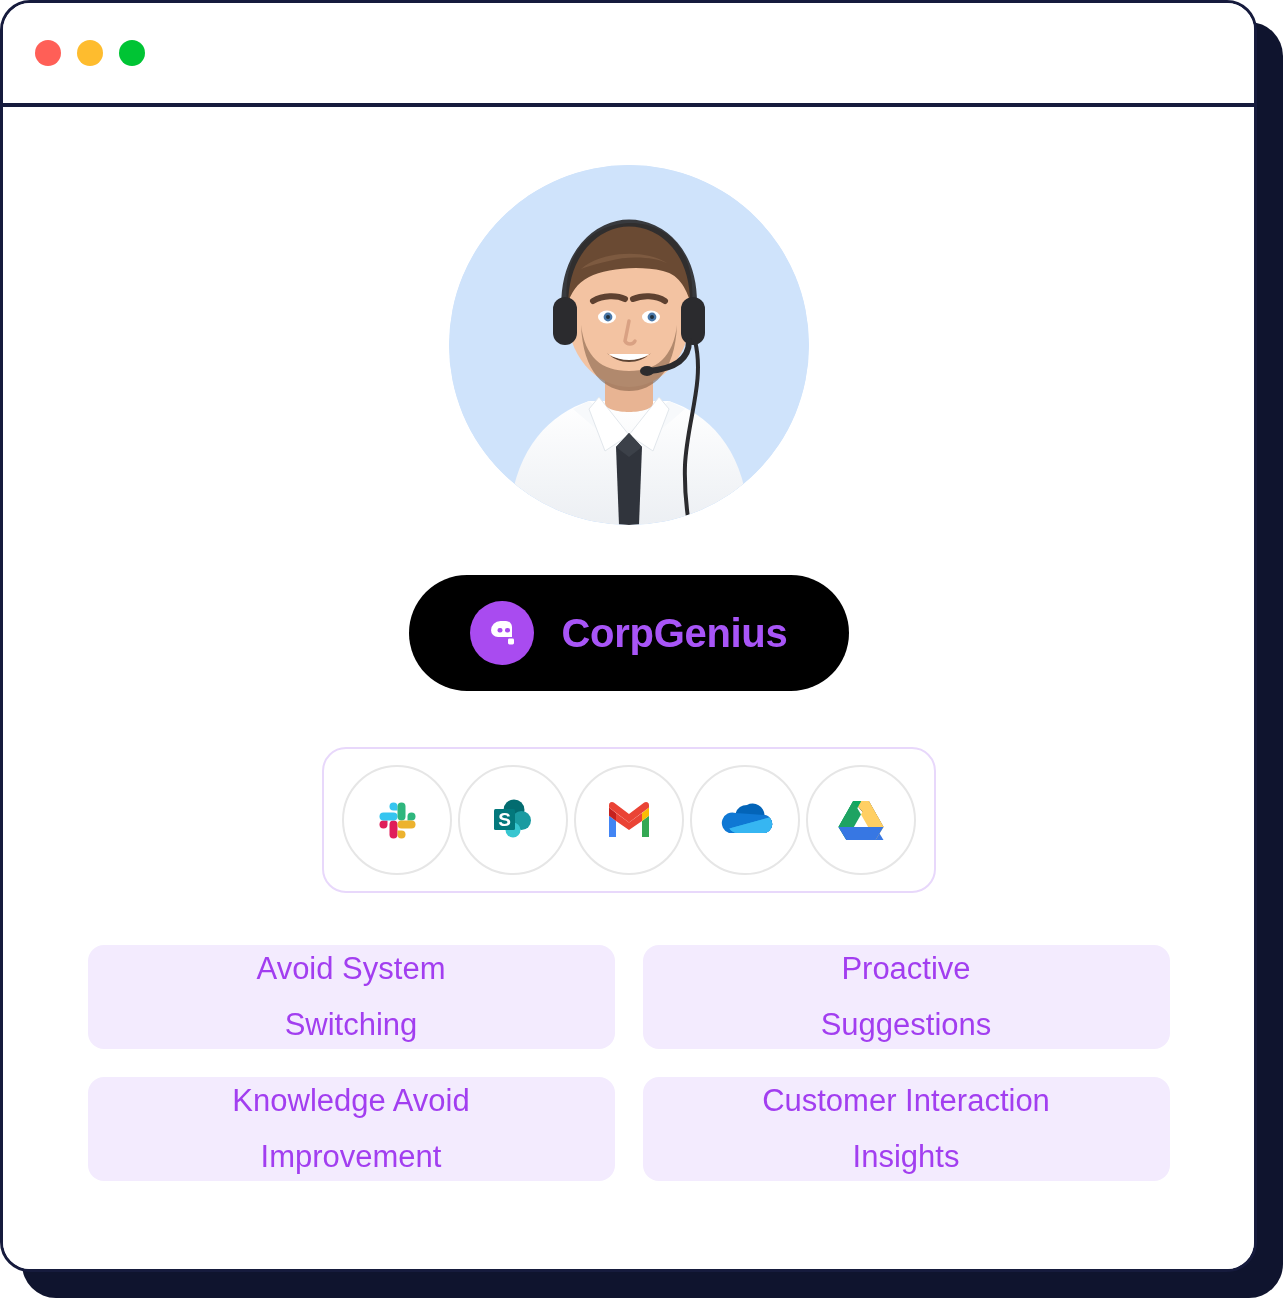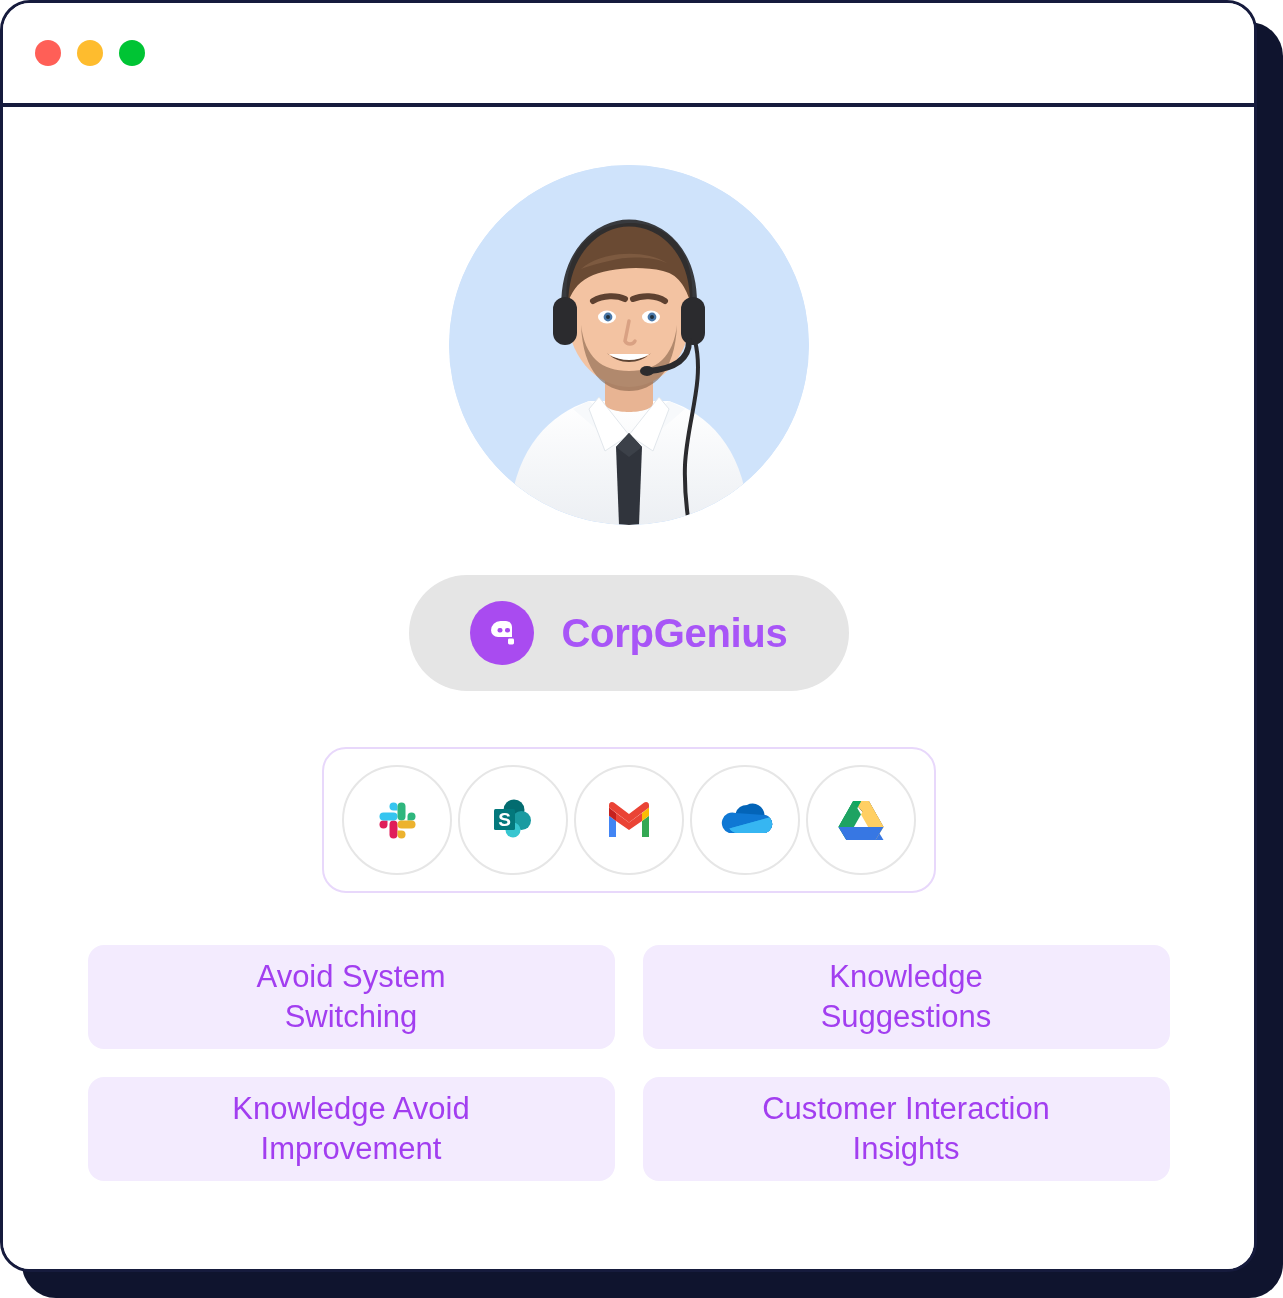"CorpGenius" .brand-pill { background: #e5e5e5 -> #000000 }
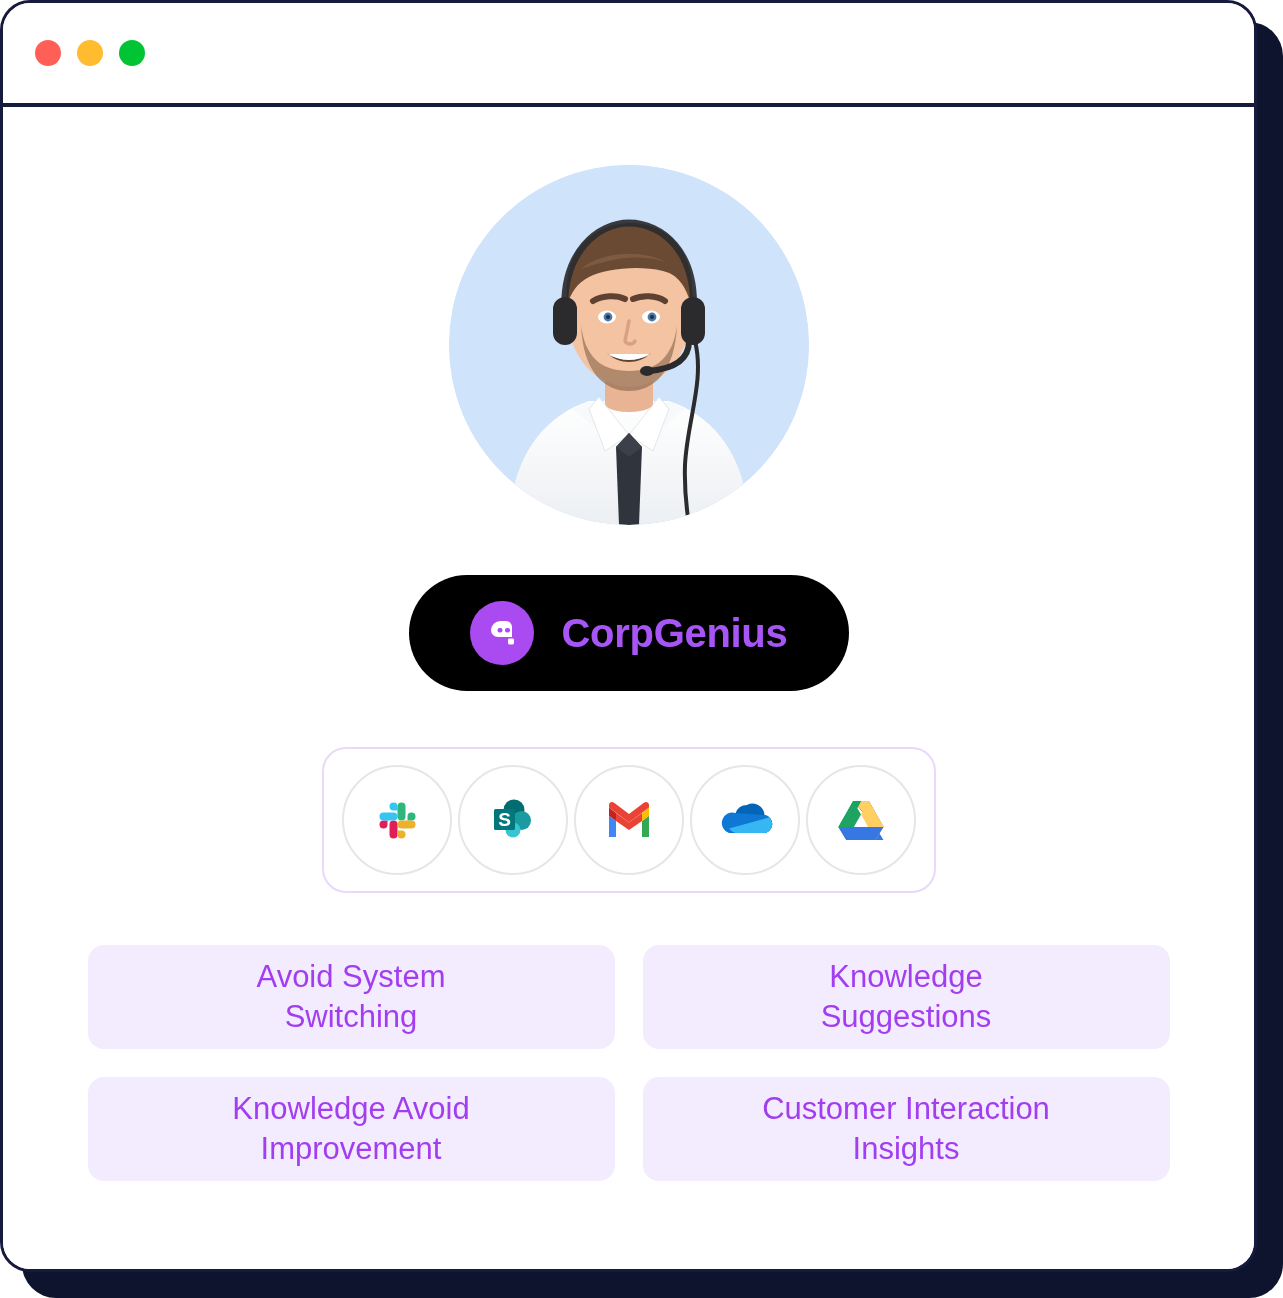"Avoid System" .card-label { line-height: 40px -> 56px }
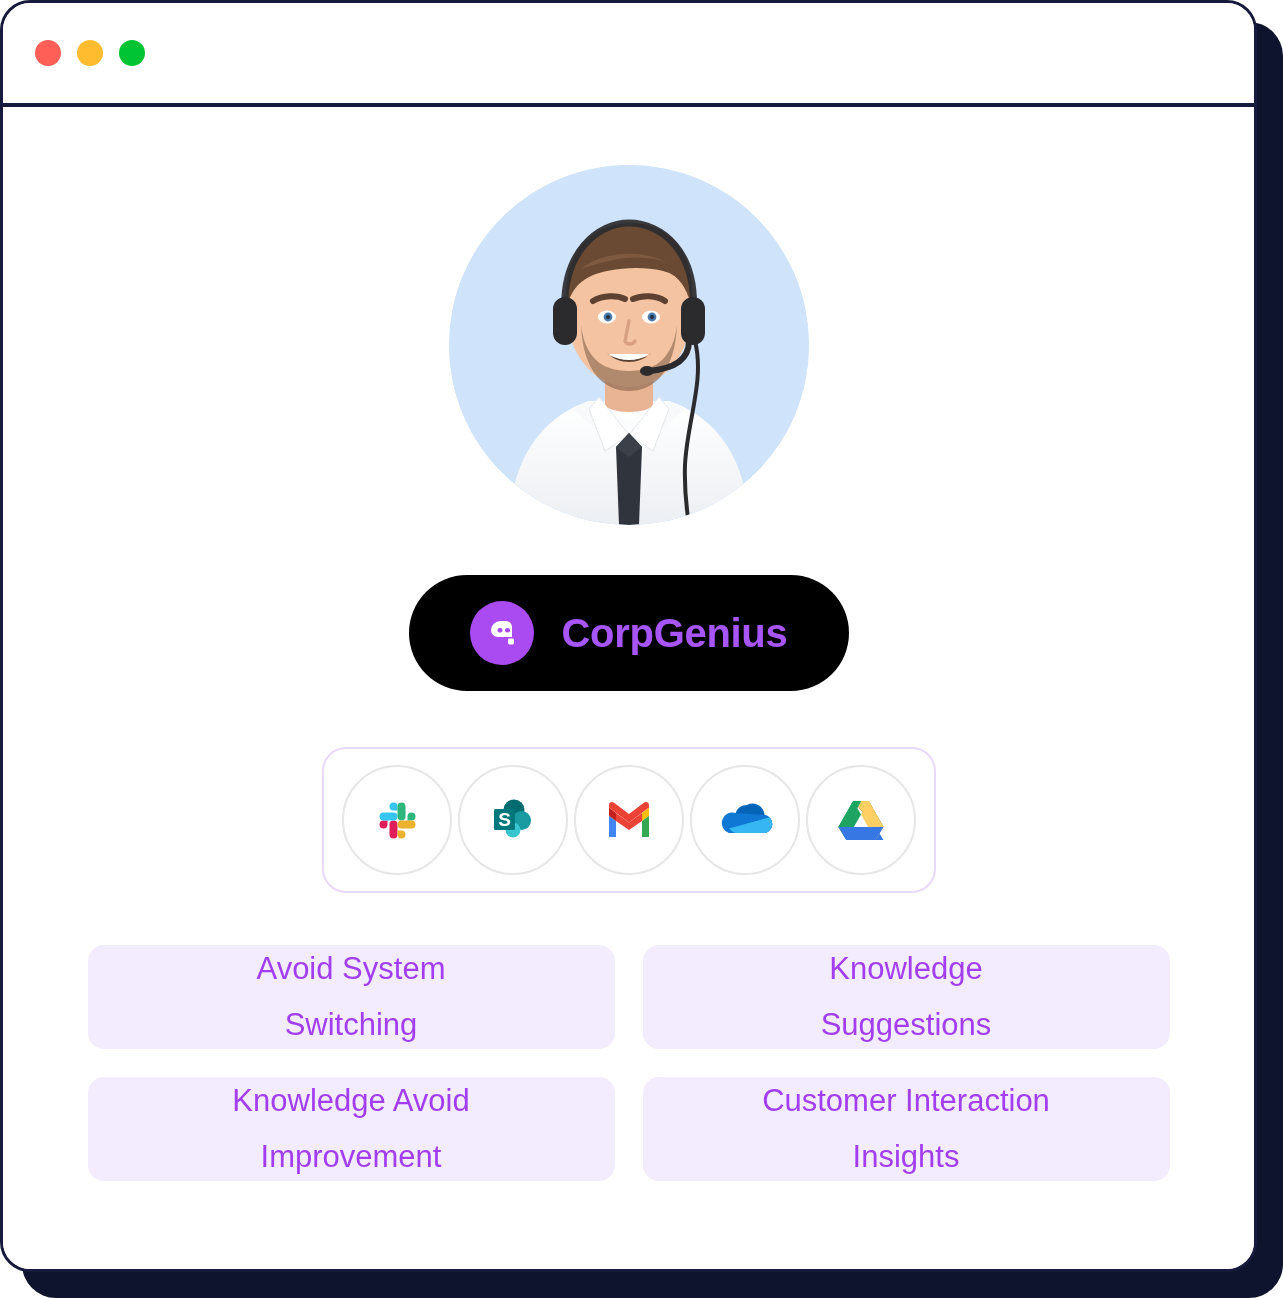"Knowledge" span.card-label { text: Knowledge -> Proactive }
